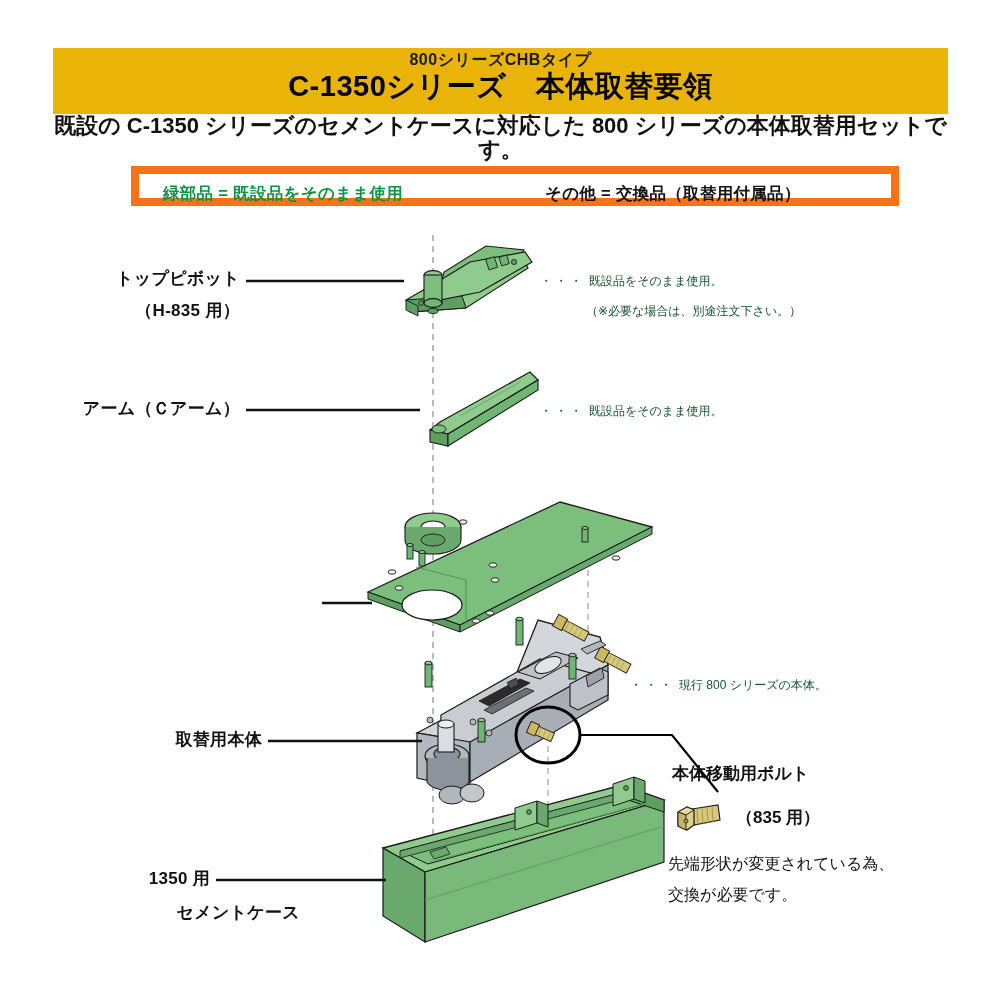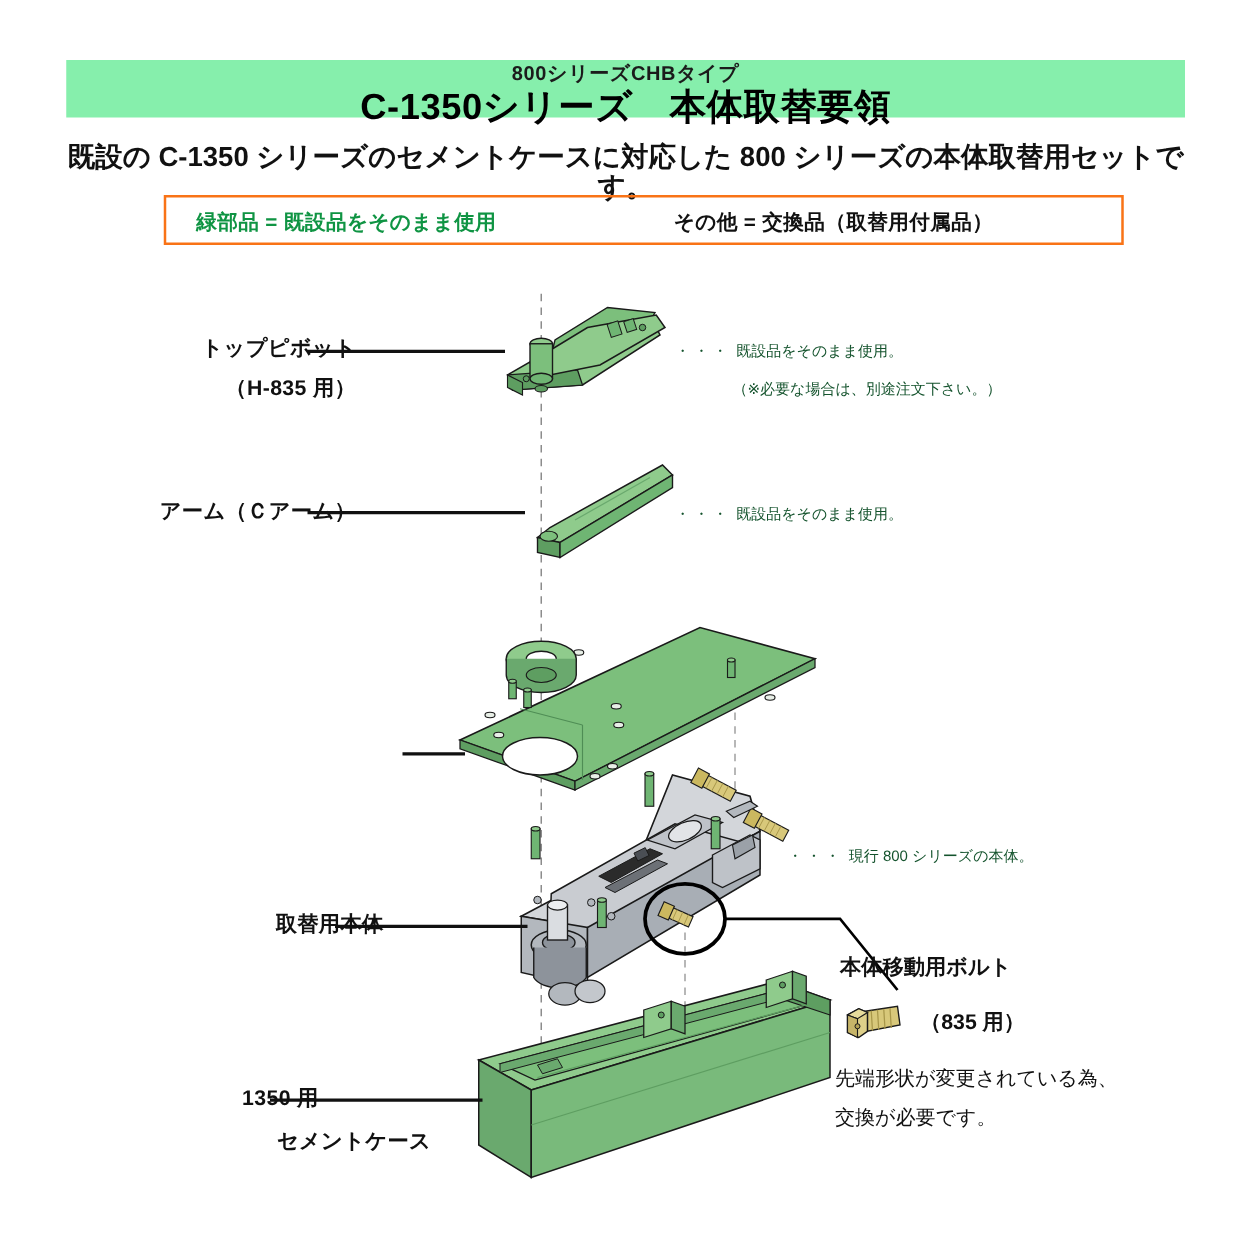"800シリーズCHBタイプ" .hdr-band { background: #86efac -> #eab308; height: 46px -> 66px }
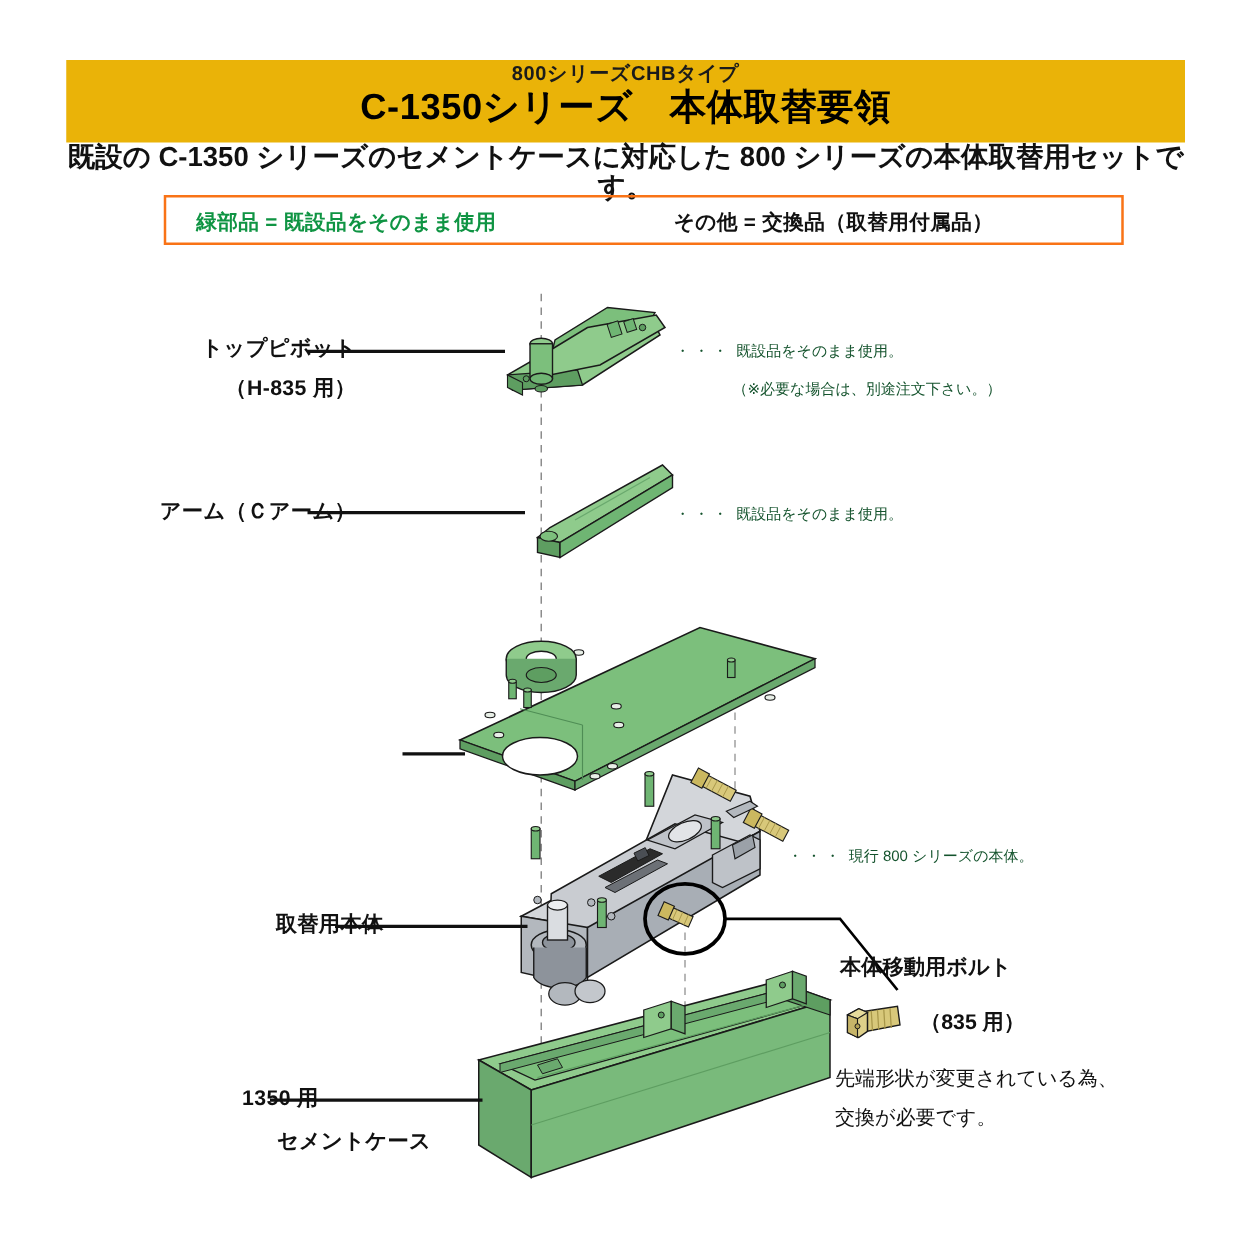"緑部品 = 既設品をそのまま使用" .legend { border: 2px solid #f97316 -> 8px solid #f97316; top: 156px -> 166px }
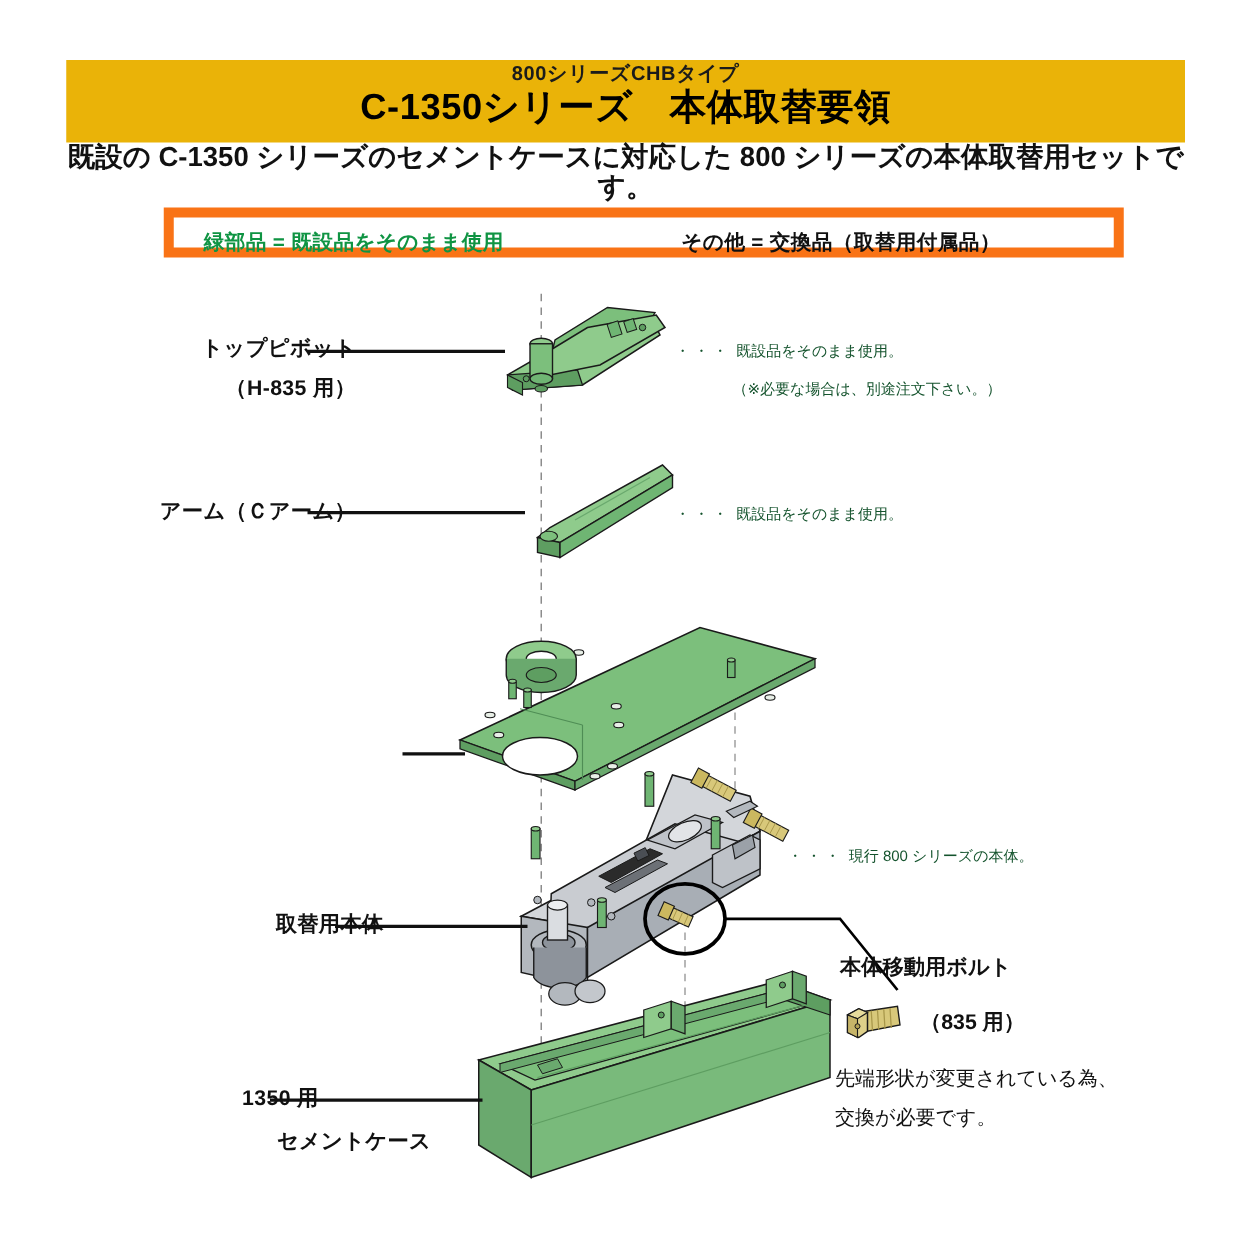"トップピボット" .lbl.r { padding-left: 45px -> none }
